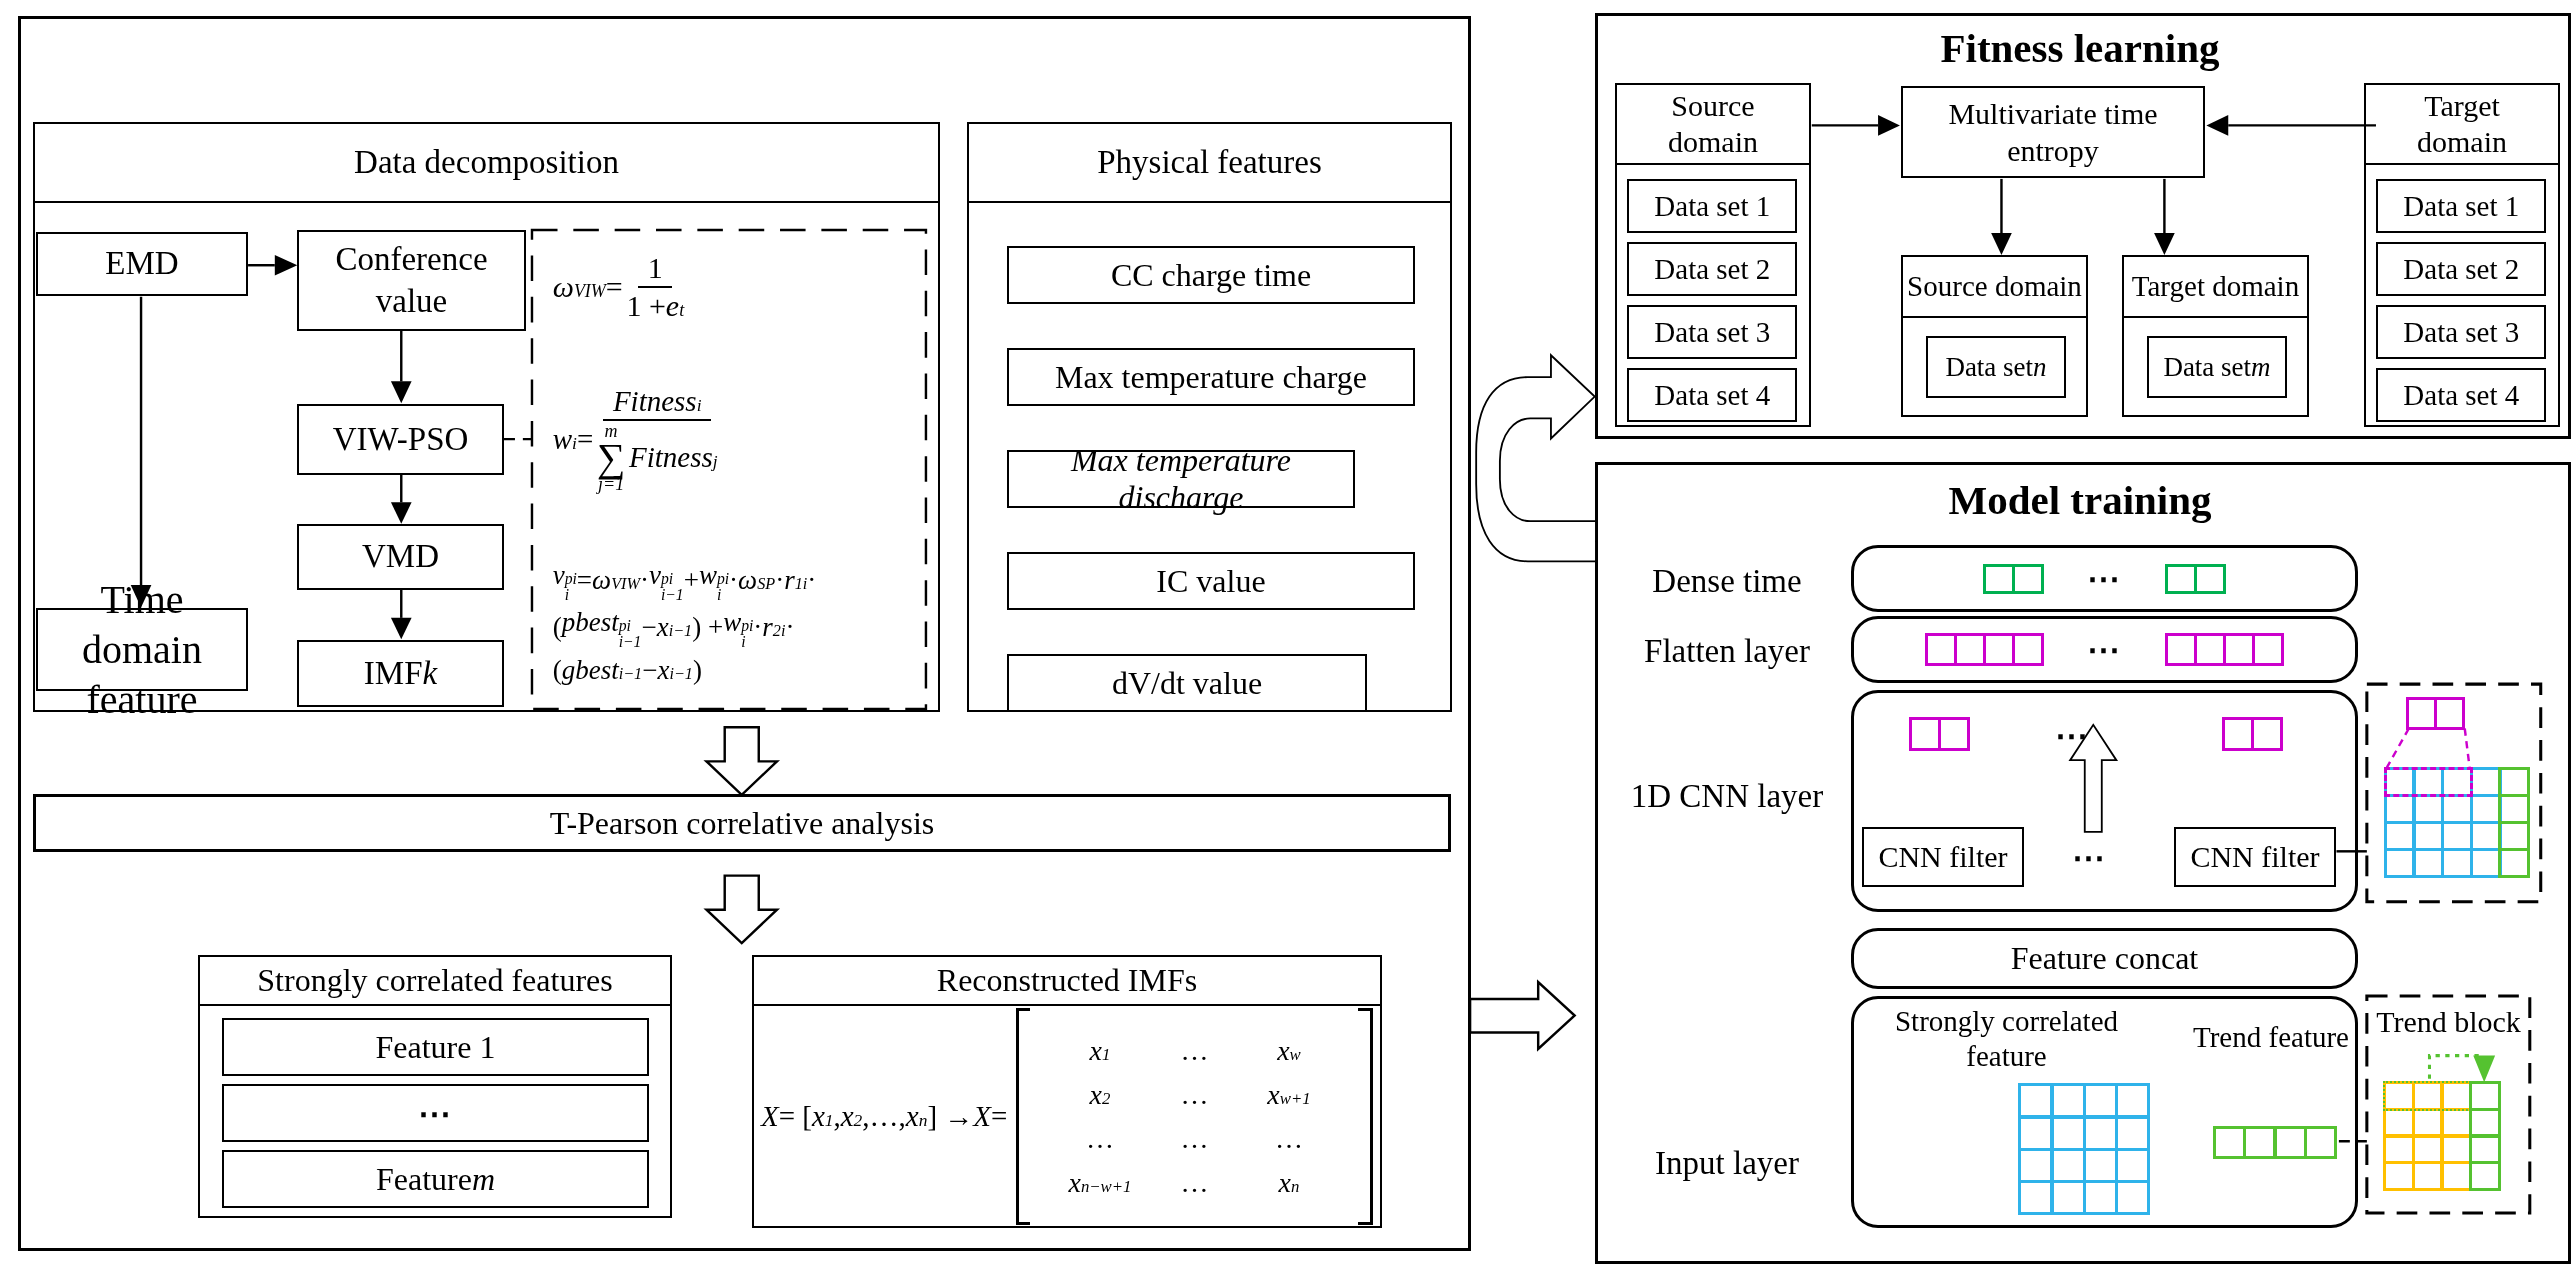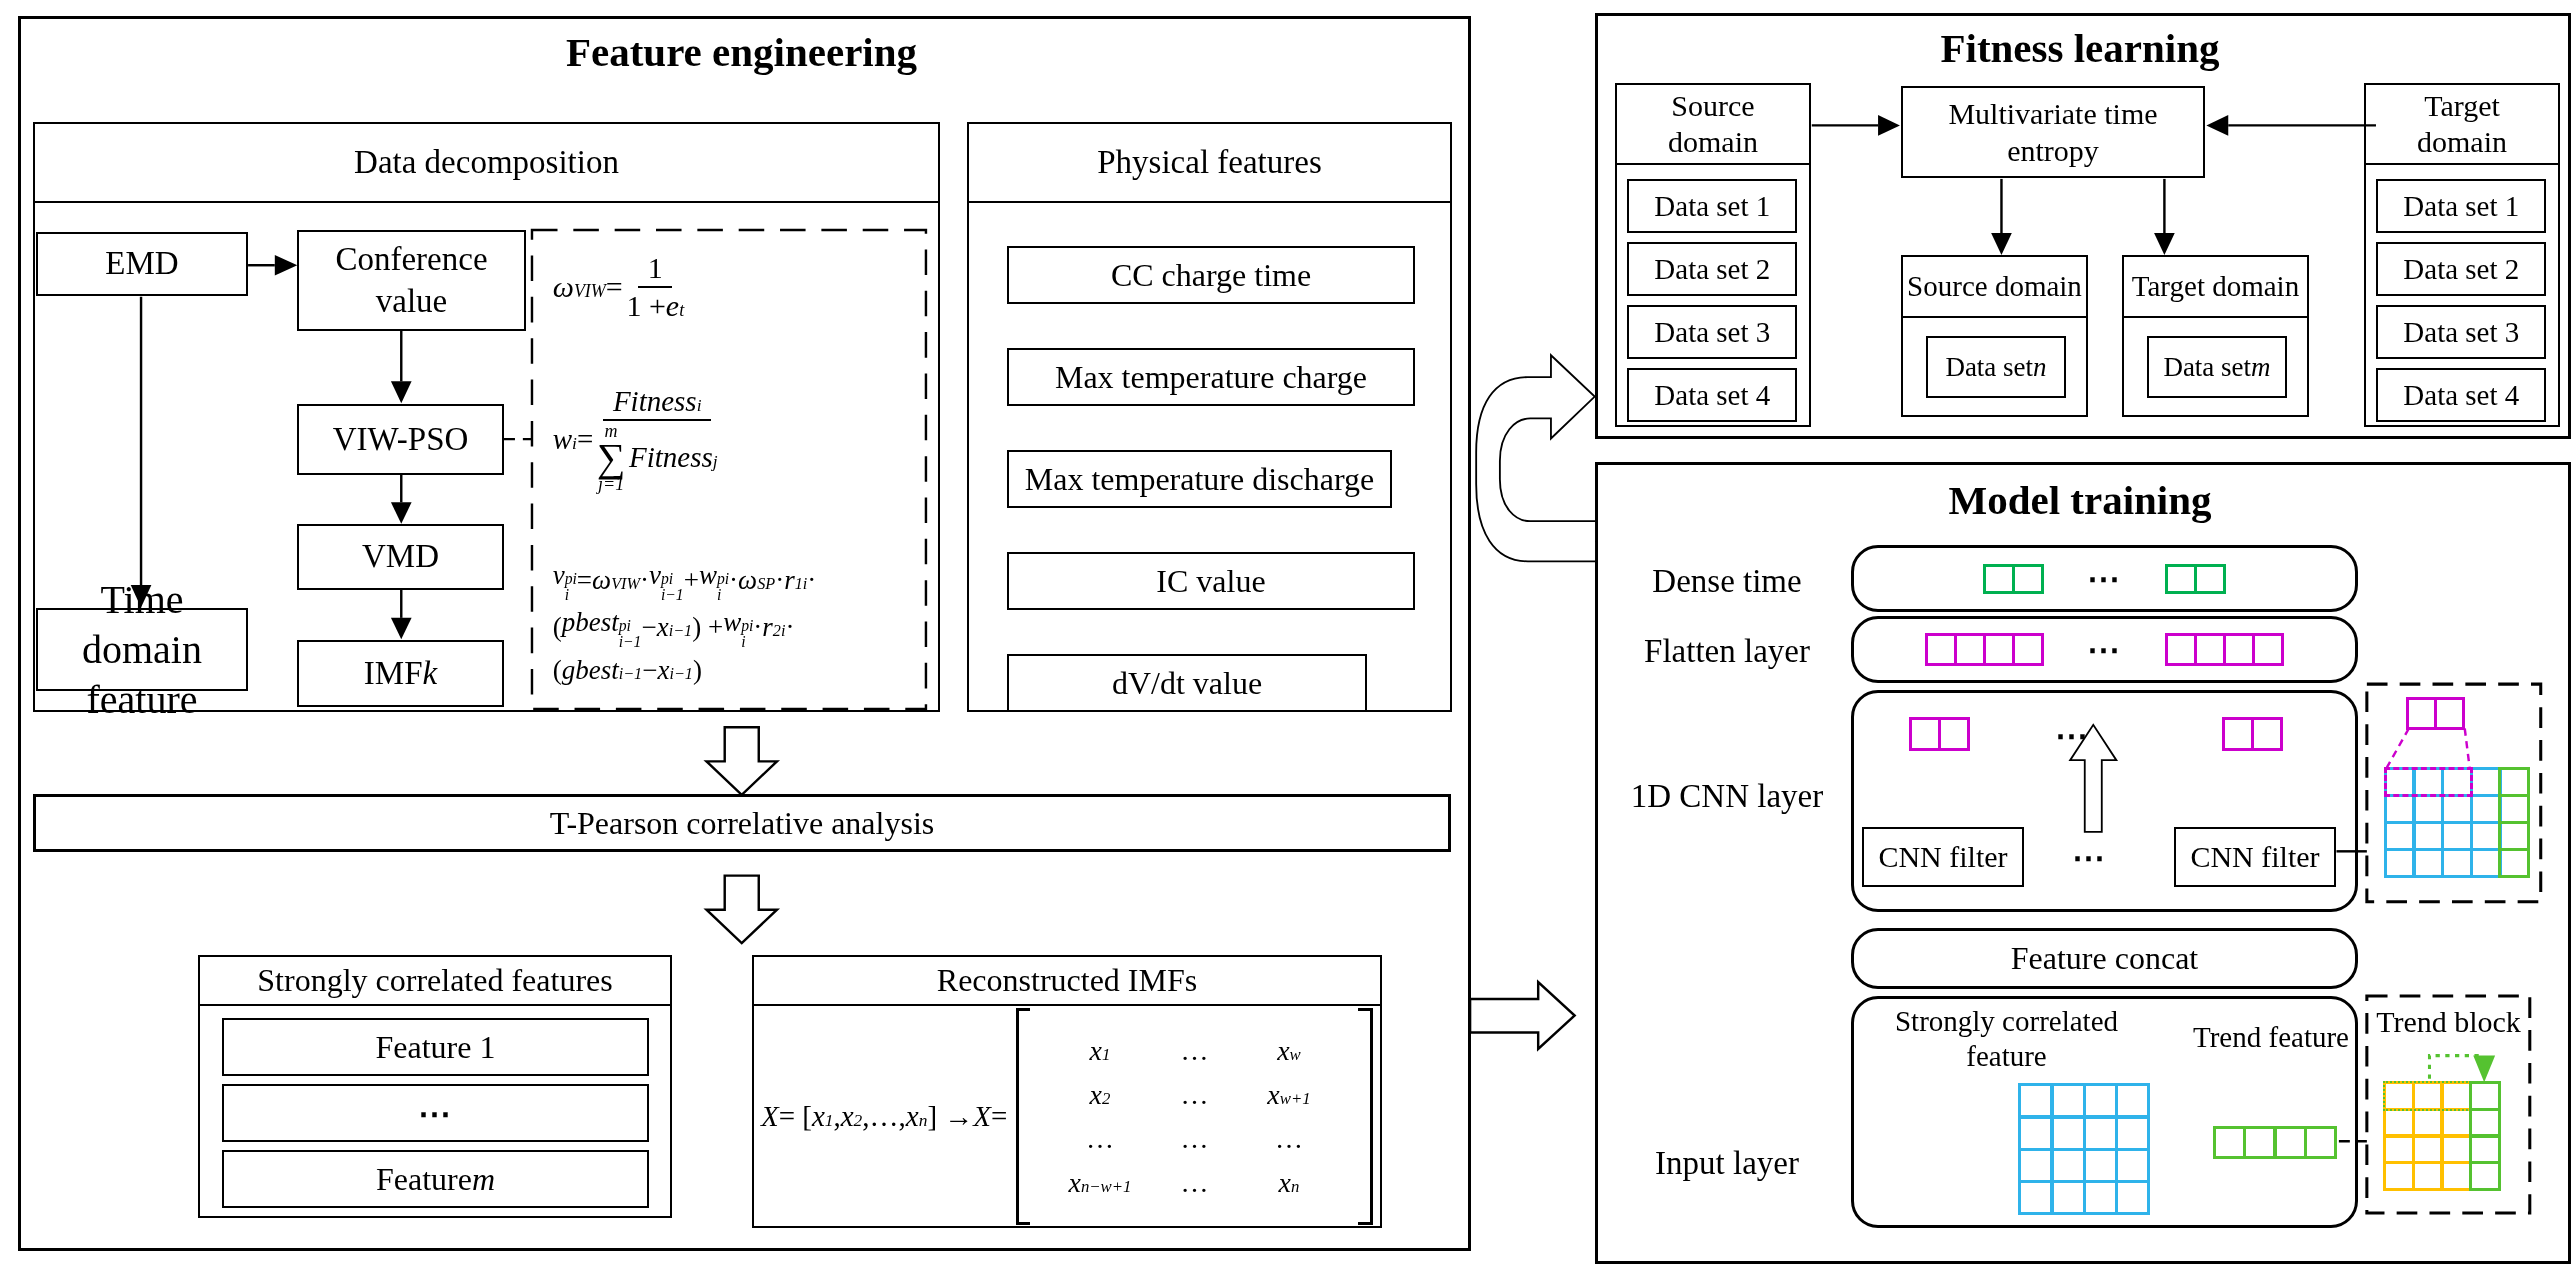"Feature engineering" div.sec-title { html: <div>Feature engineering</div> -> none }
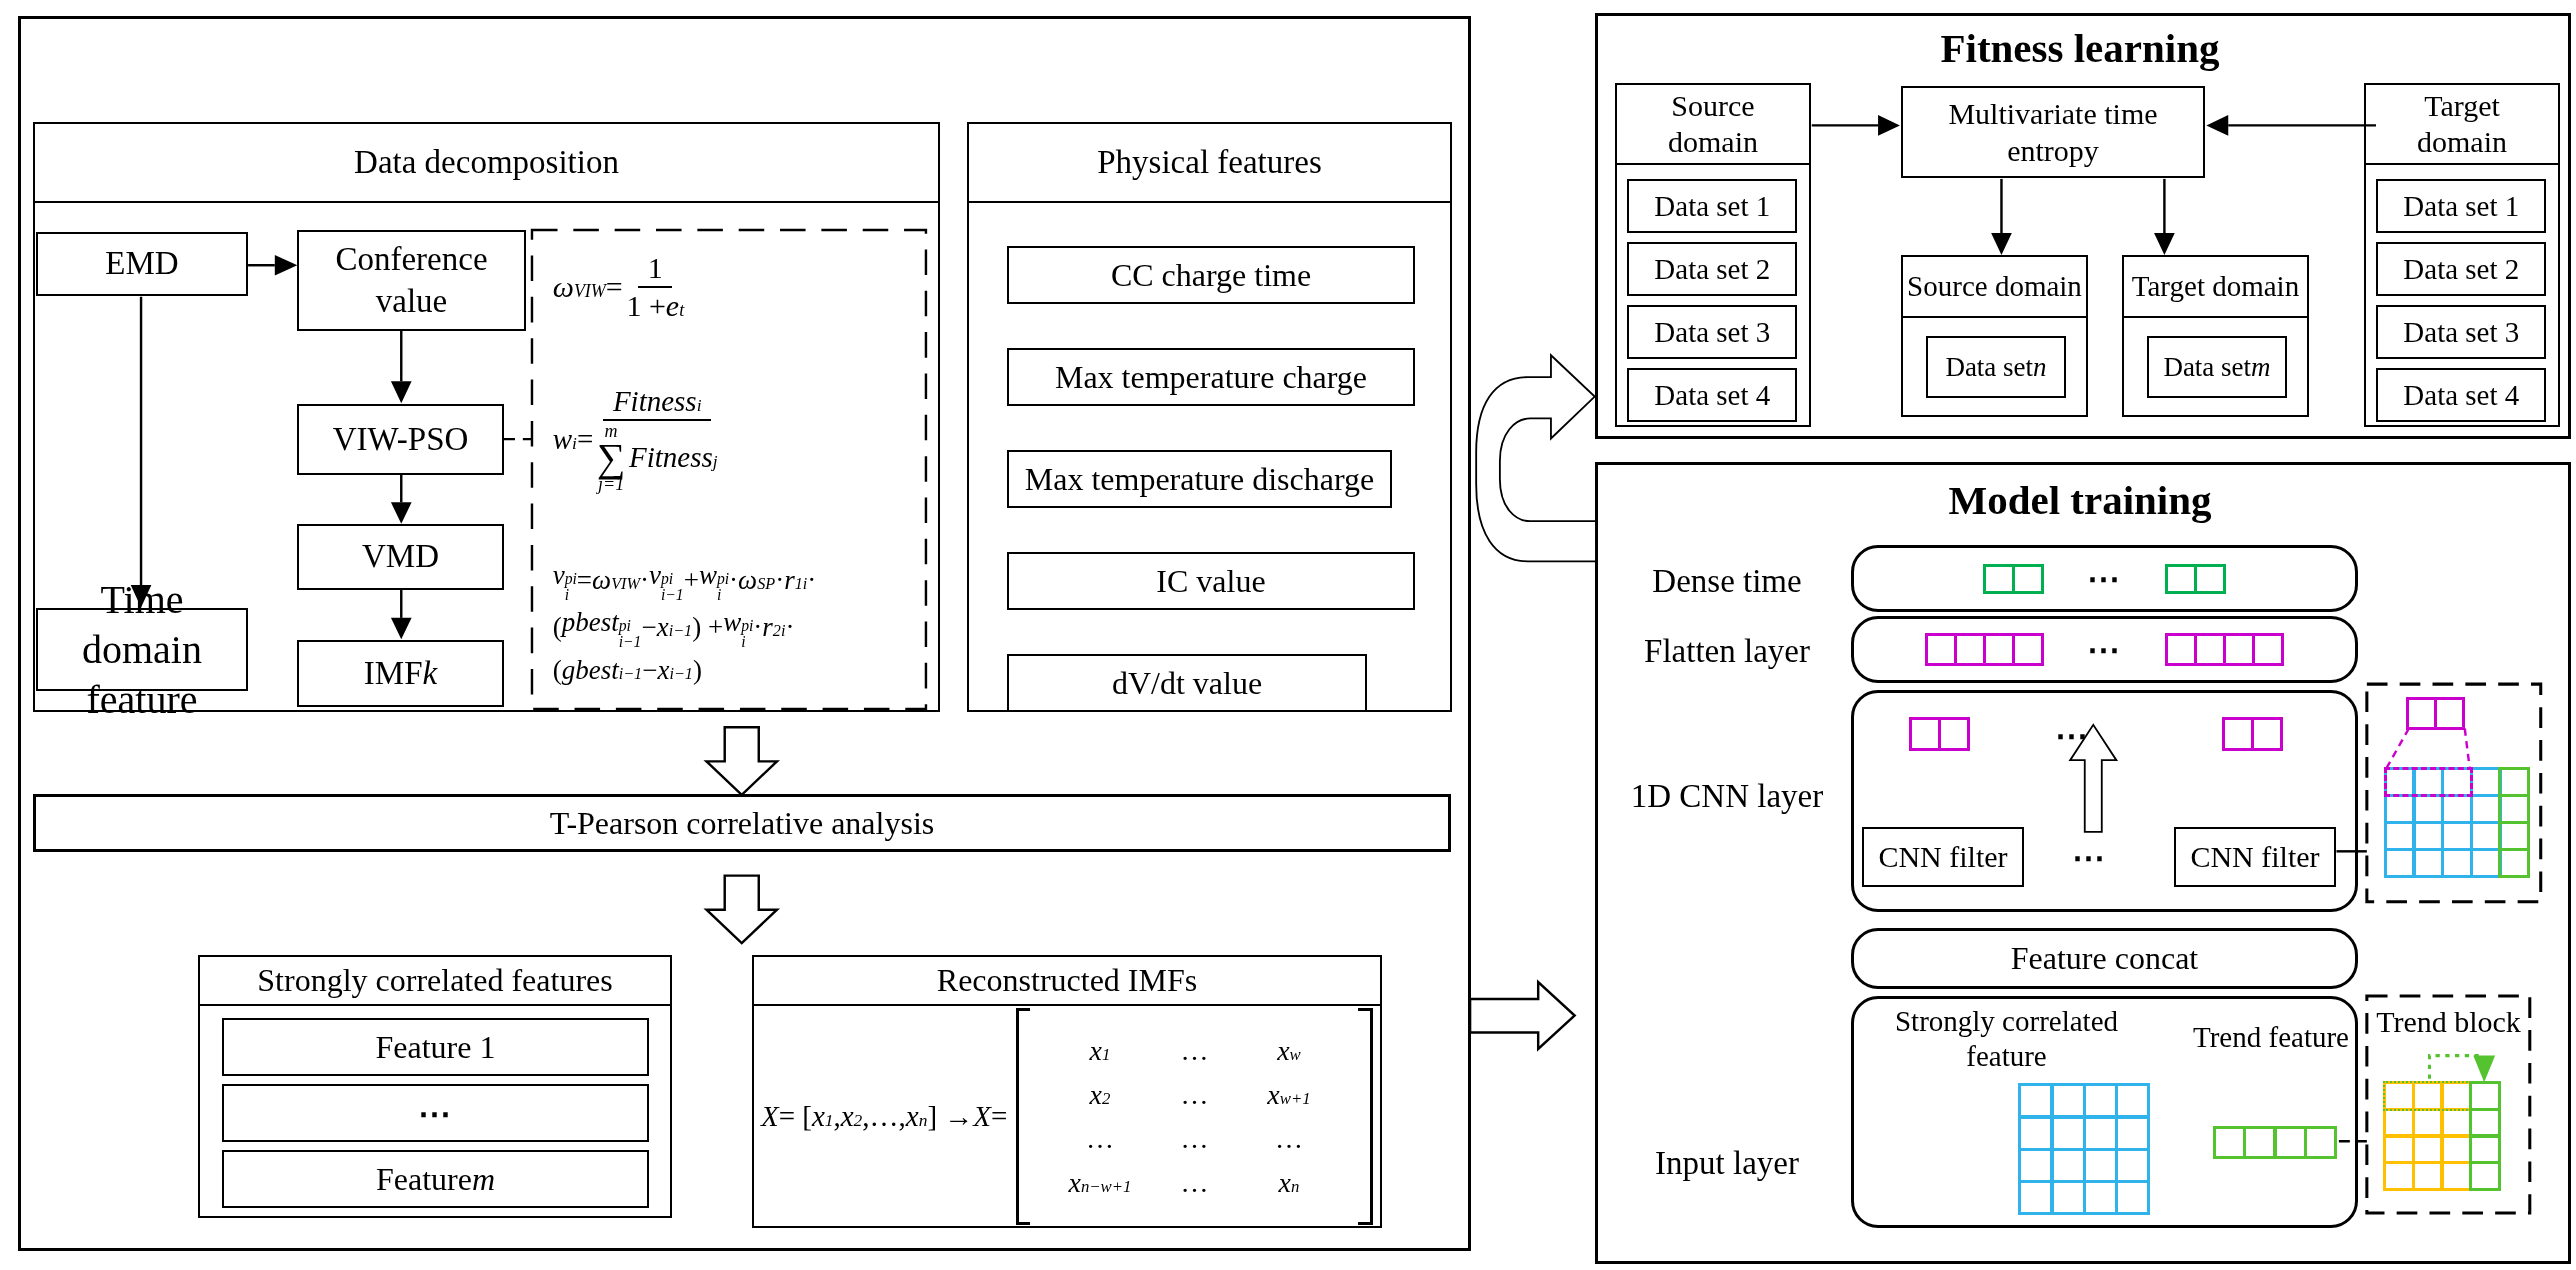"Max temperature discharge" div.item { font-style: none -> italic; width: 385px -> 348px }
